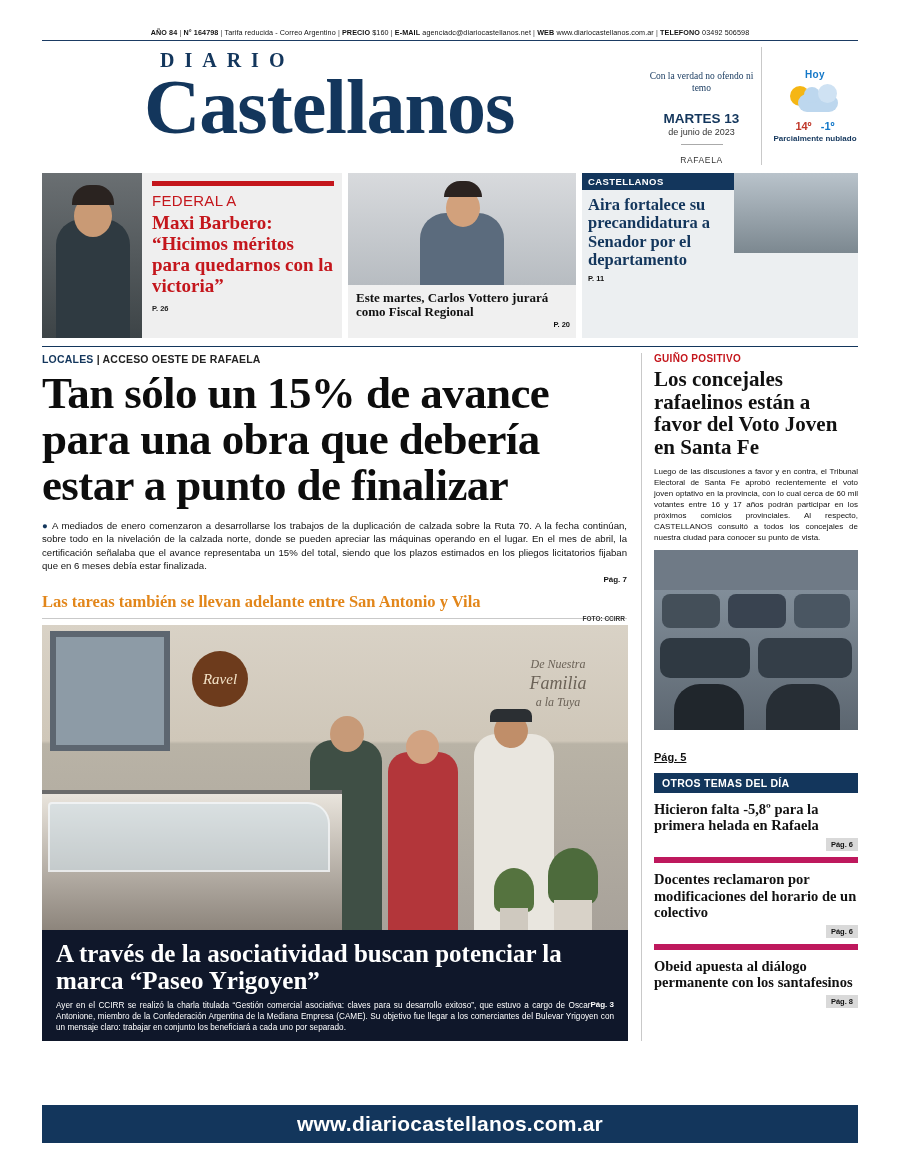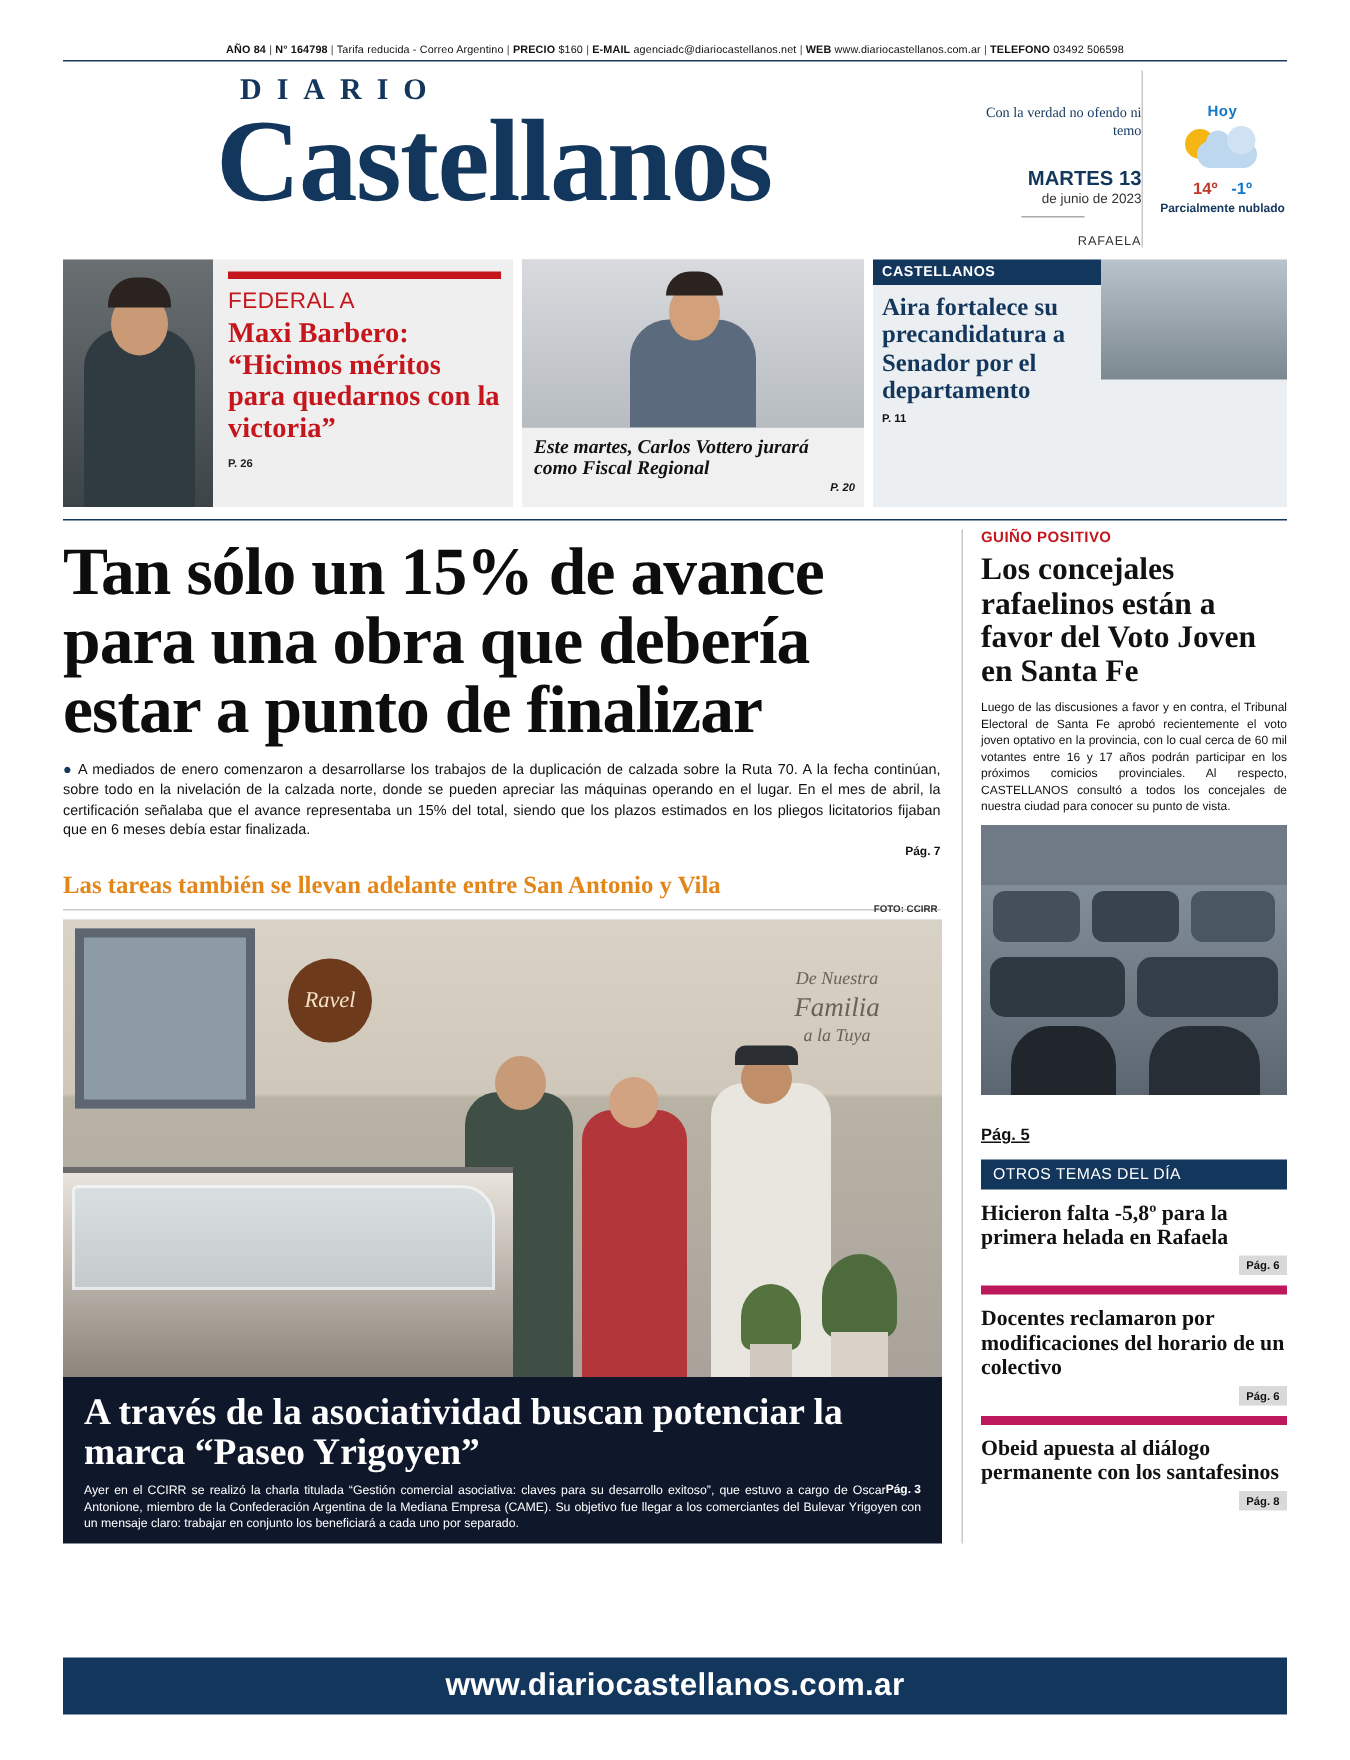"Con la verdad no ofendo" .mast-mid { text-align: right -> center }
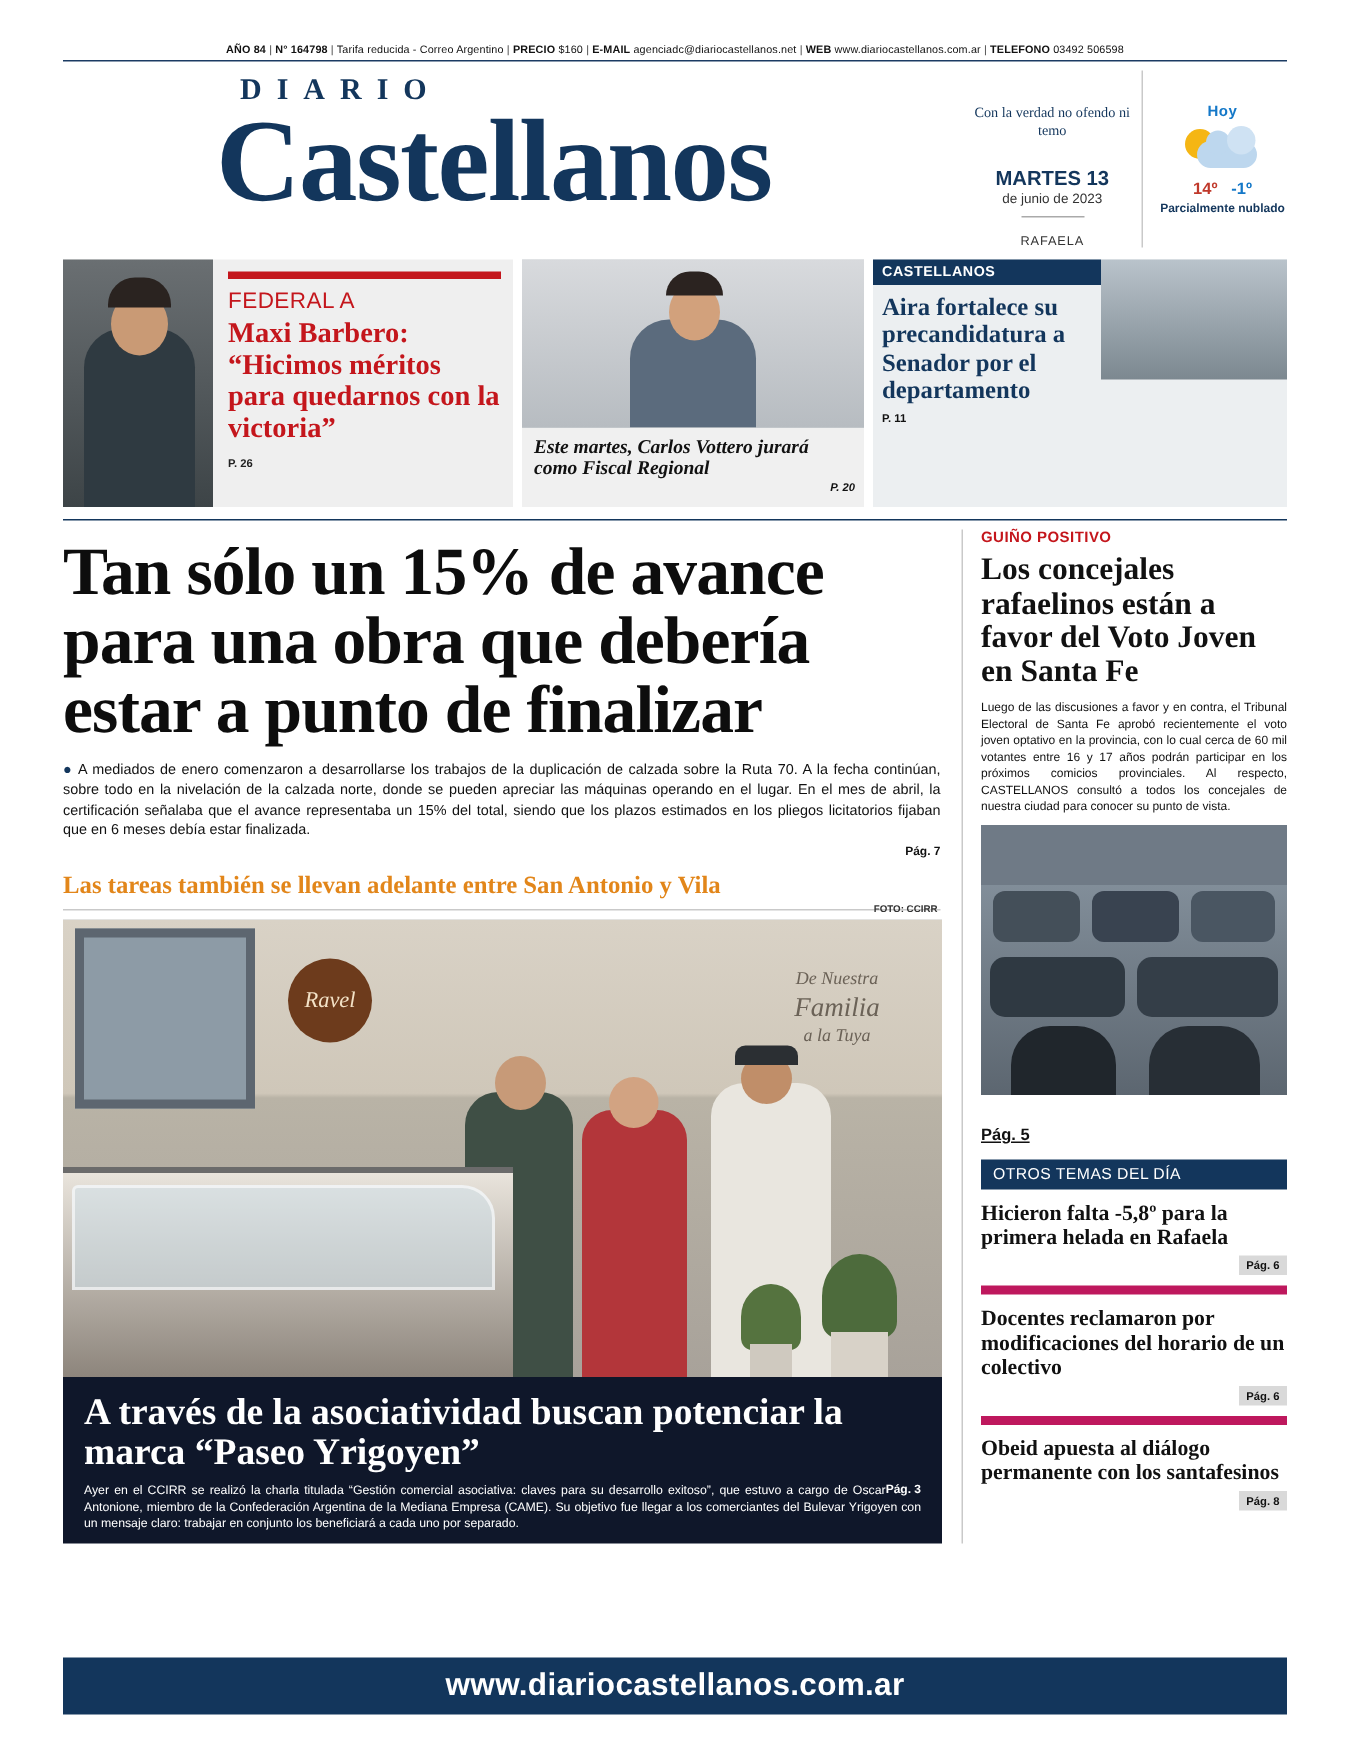"Este martes, Carlos Vottero jurará" .promo2 { font-style: italic -> none }
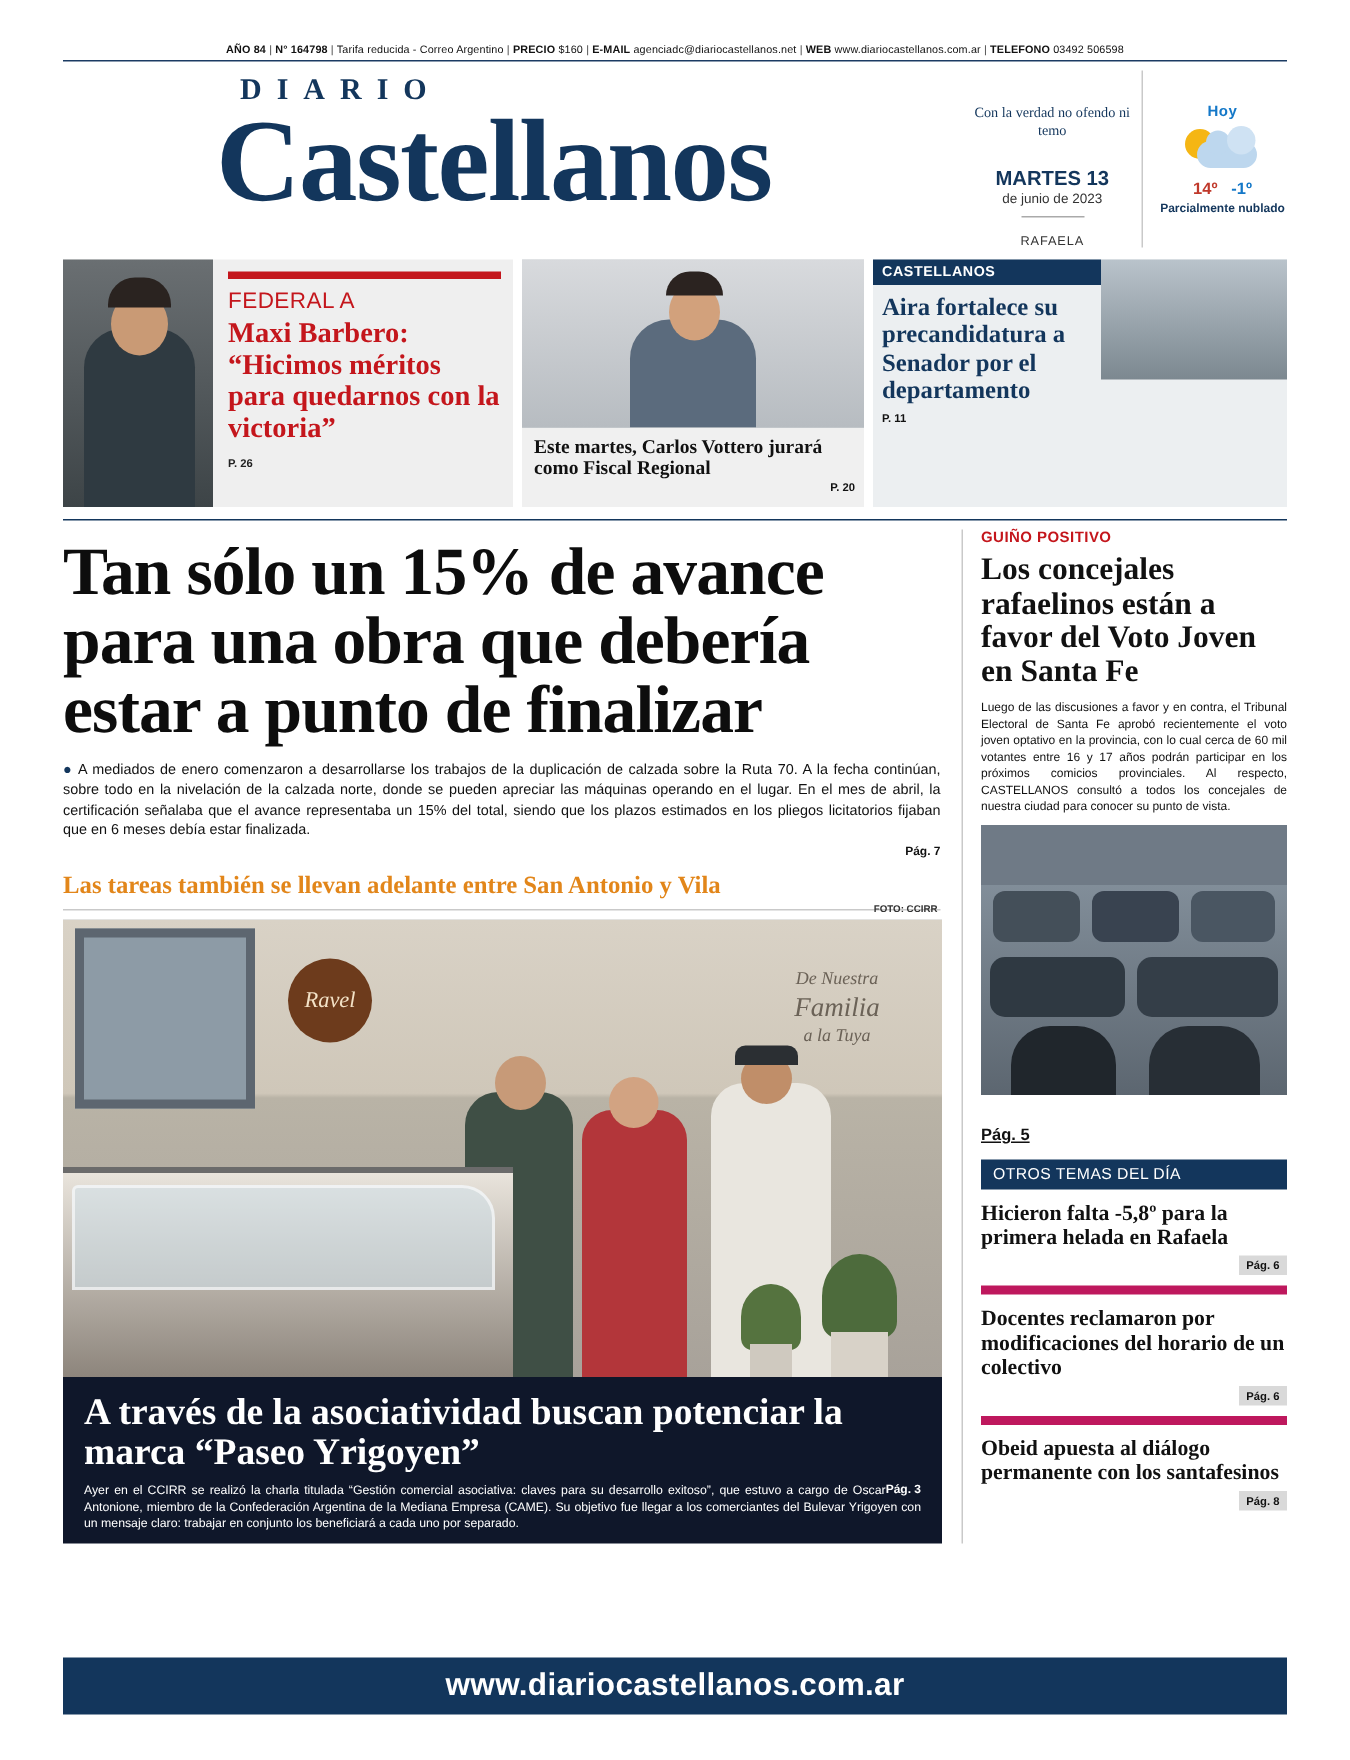"LOCALES | ACCESO OESTE DE" div.kicker-line { html: none -> <div> <span>LOCALES</span> <span>|</span> <span>ACCESO OESTE DE RAFAELA</span> </div> }
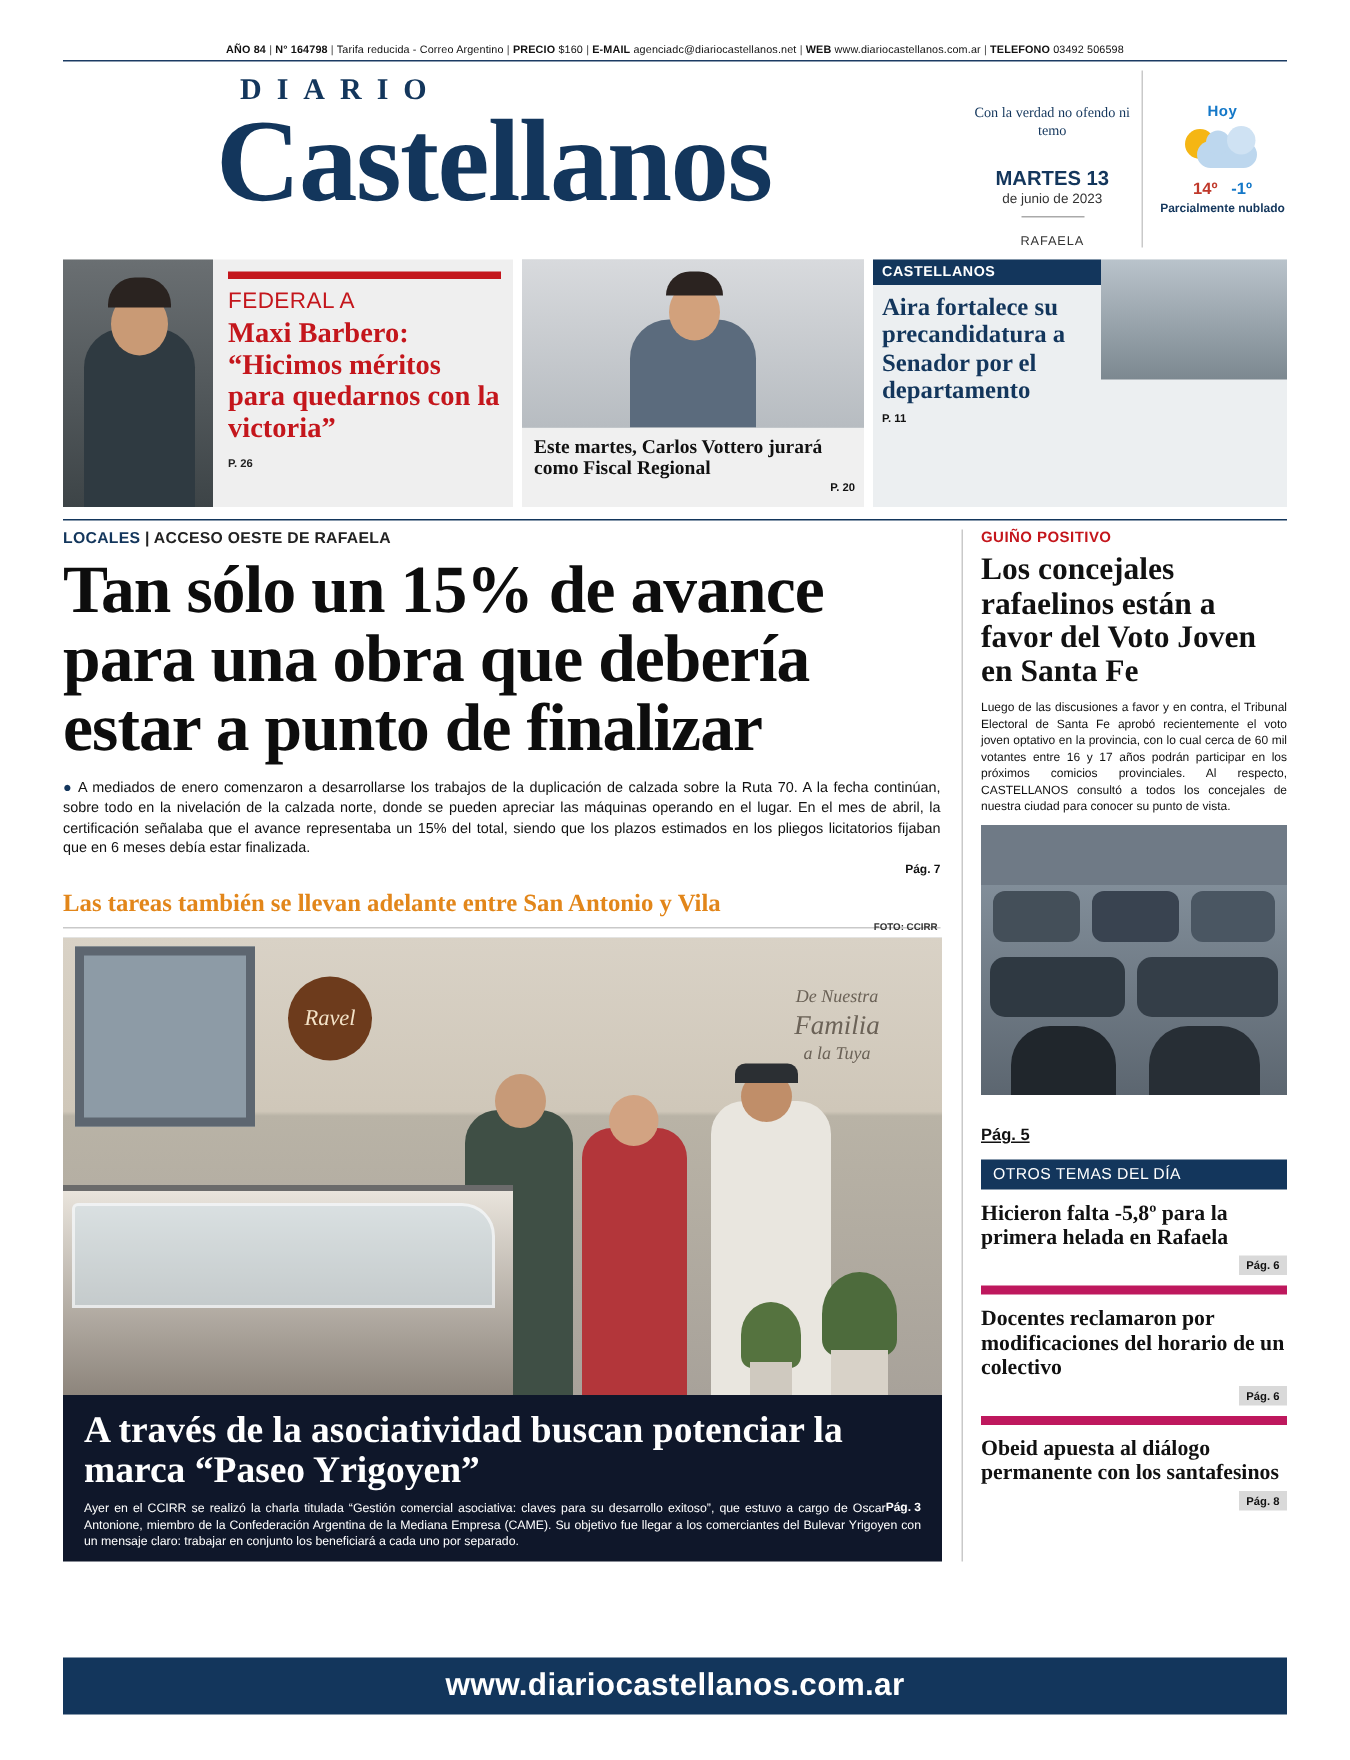"OTROS TEMAS DEL DÍA" .otros-bar { font-weight: normal -> bold }
